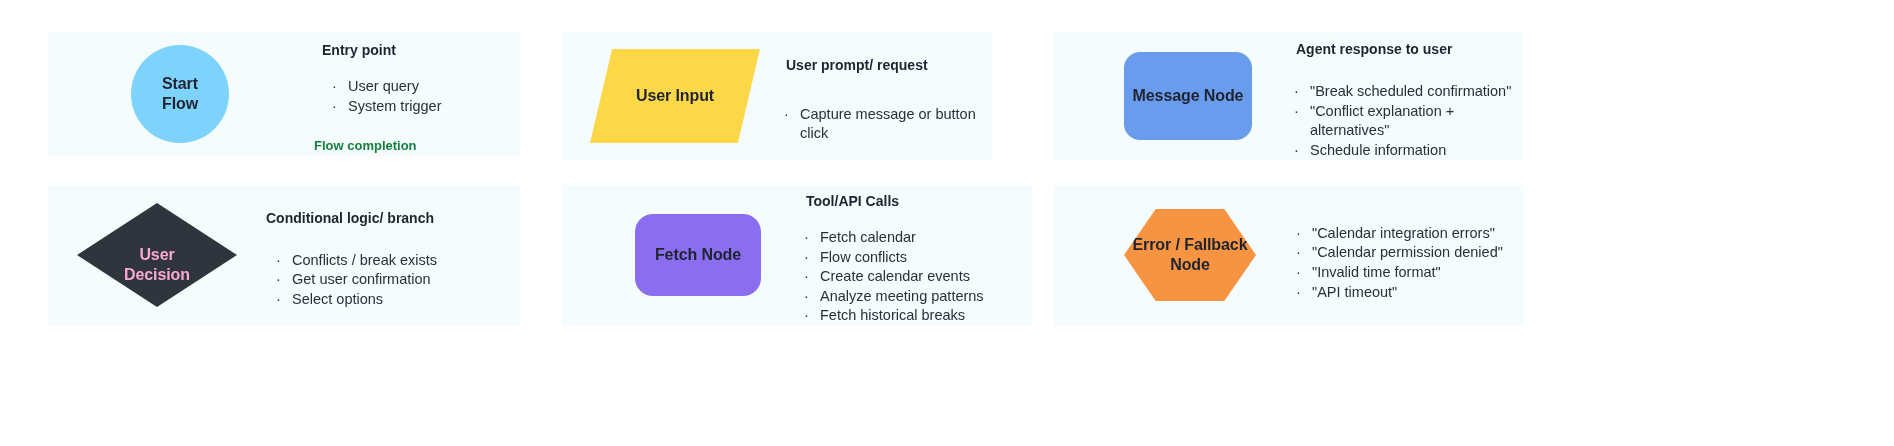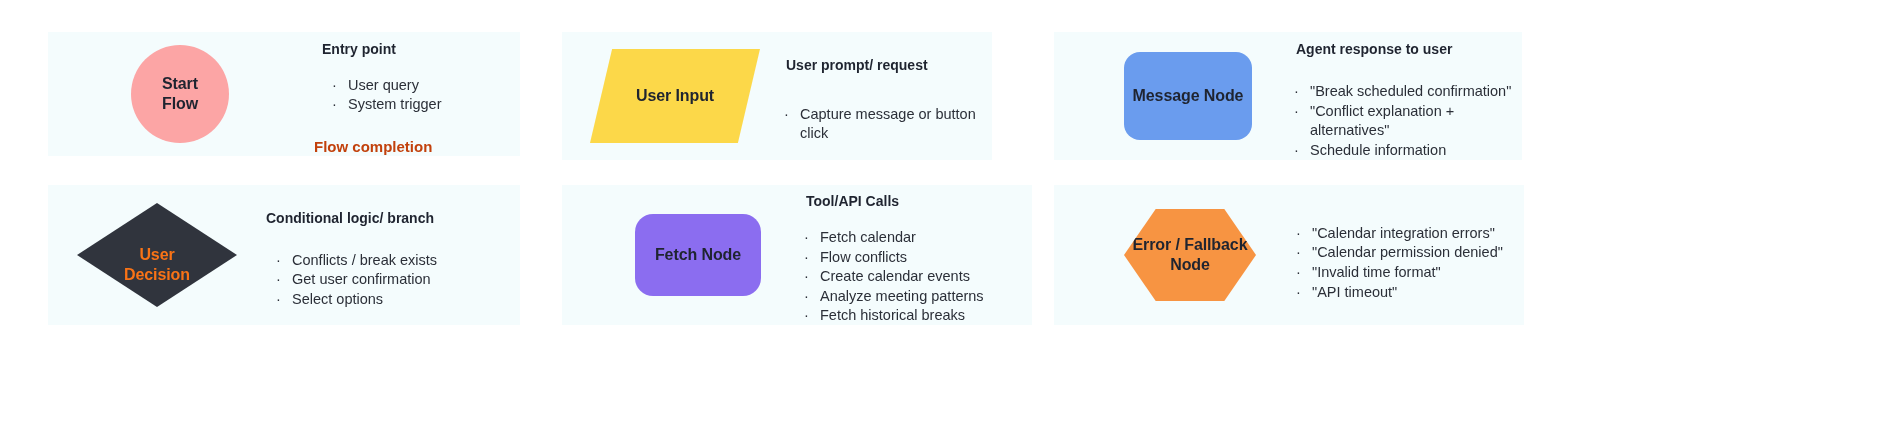"Start" .circle.start { background: #fca5a5 -> #7dd3fc }
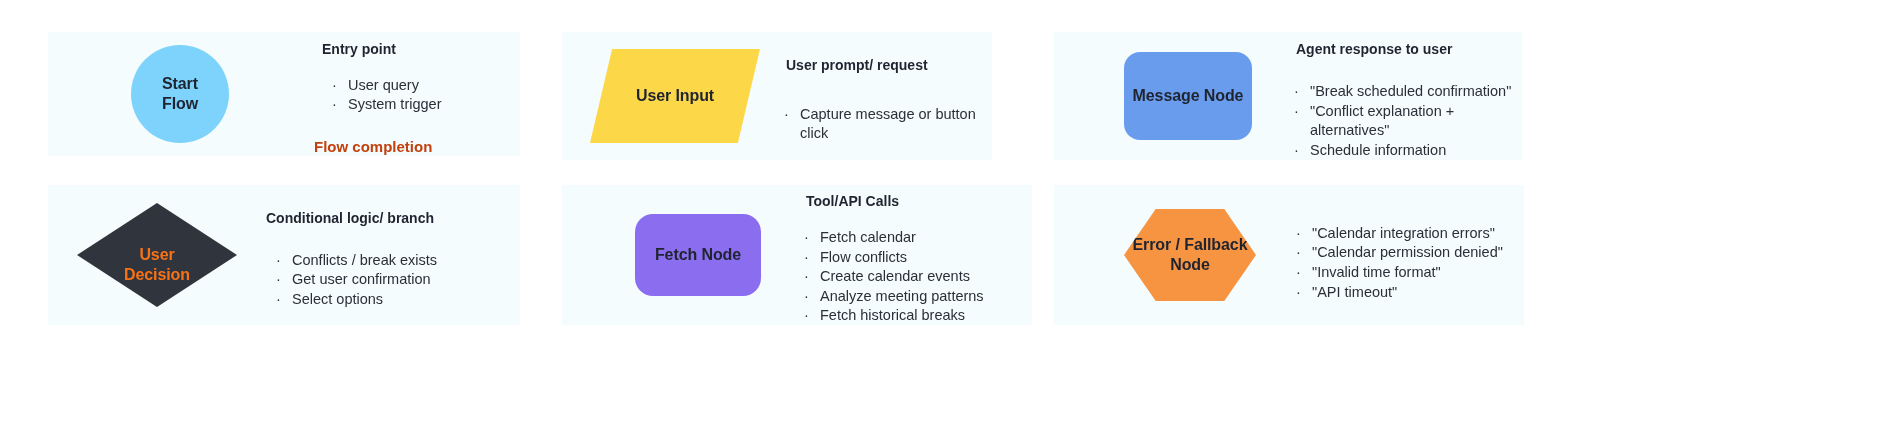"Flow completion" .subheading { color: #c2410c -> #15803d; font-size: 15px -> 13px }
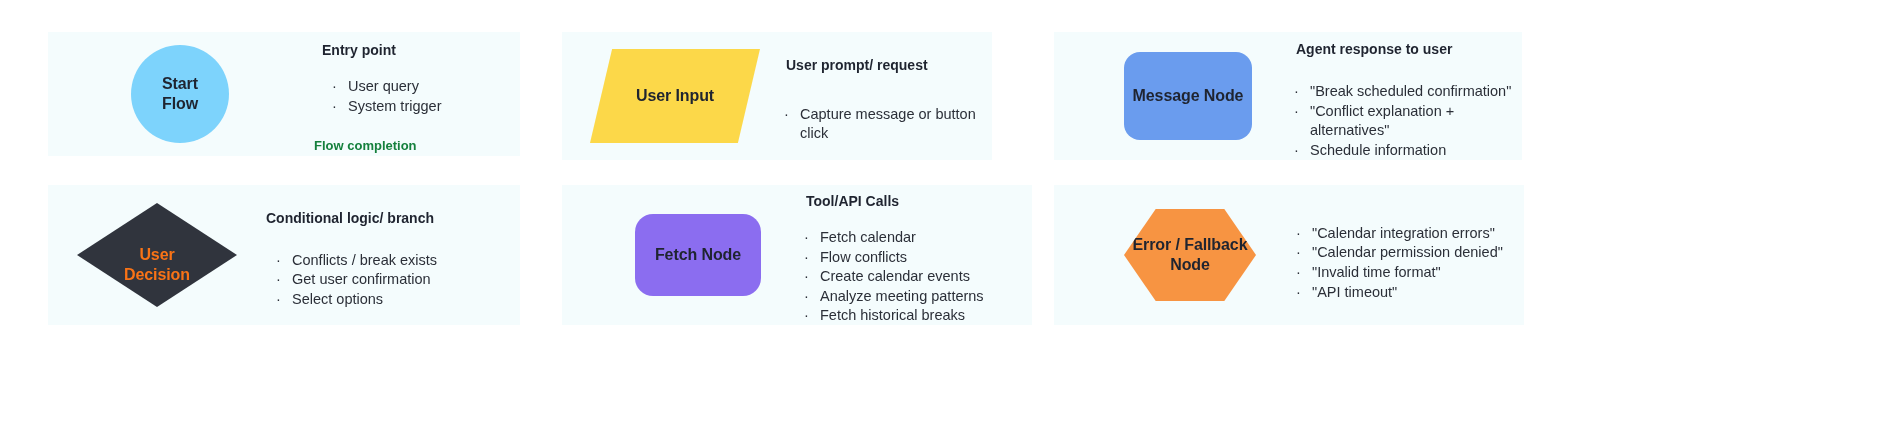"User" .diamond .shape-label { color: #f97316 -> #f9a8d4 }
